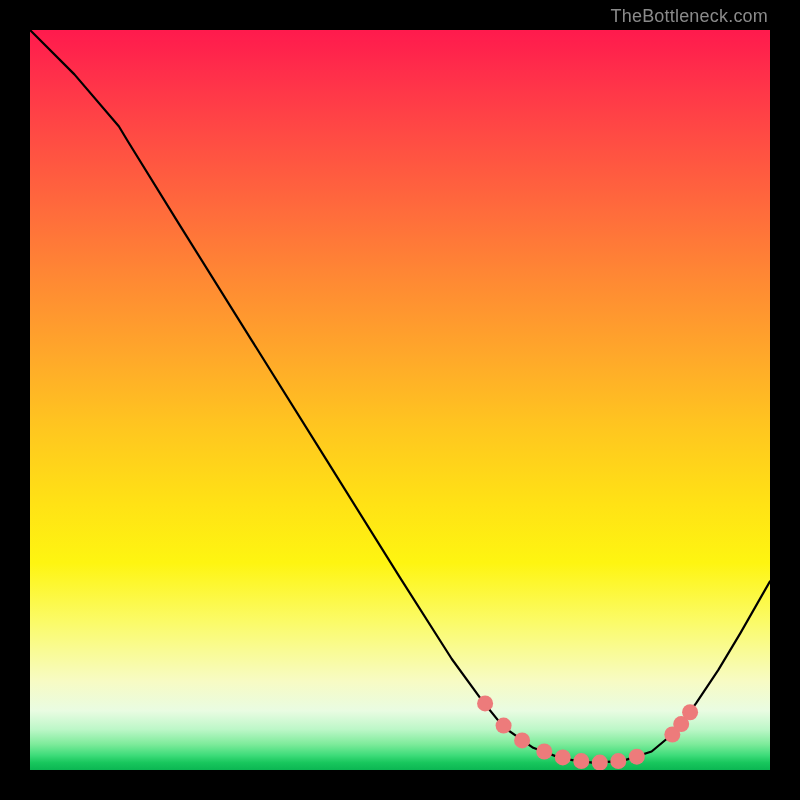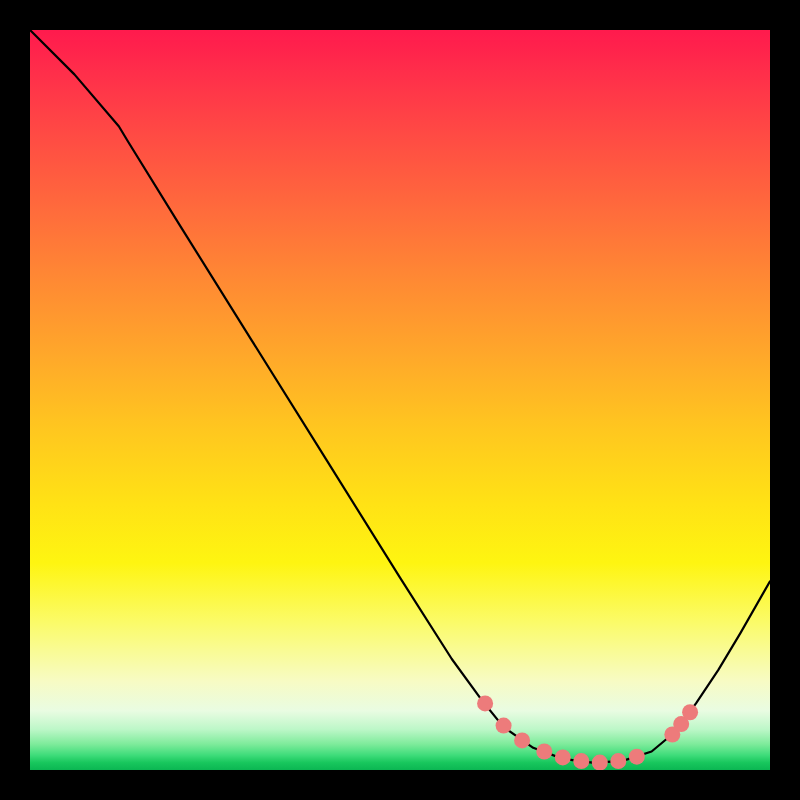"TheBottleneck.com" div.attribution { html: none -> <div>TheBottleneck.com</div> }
